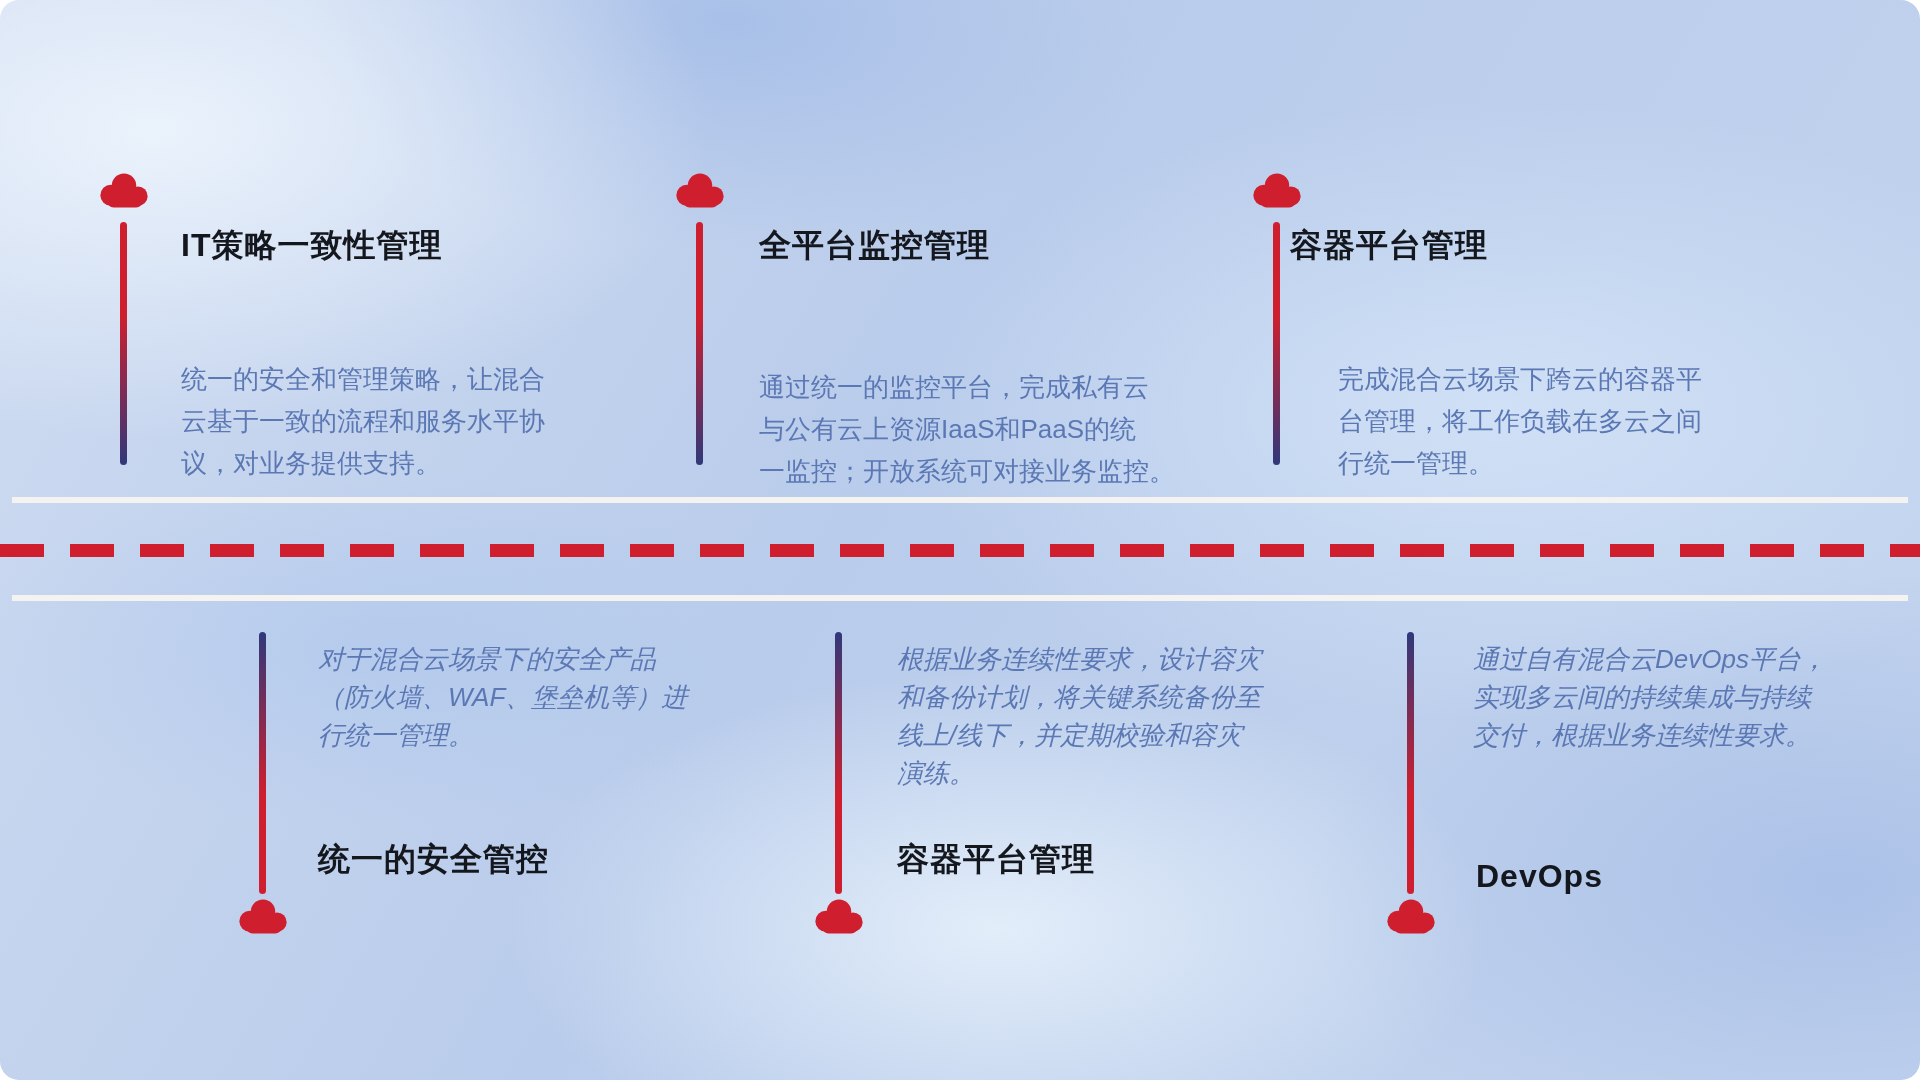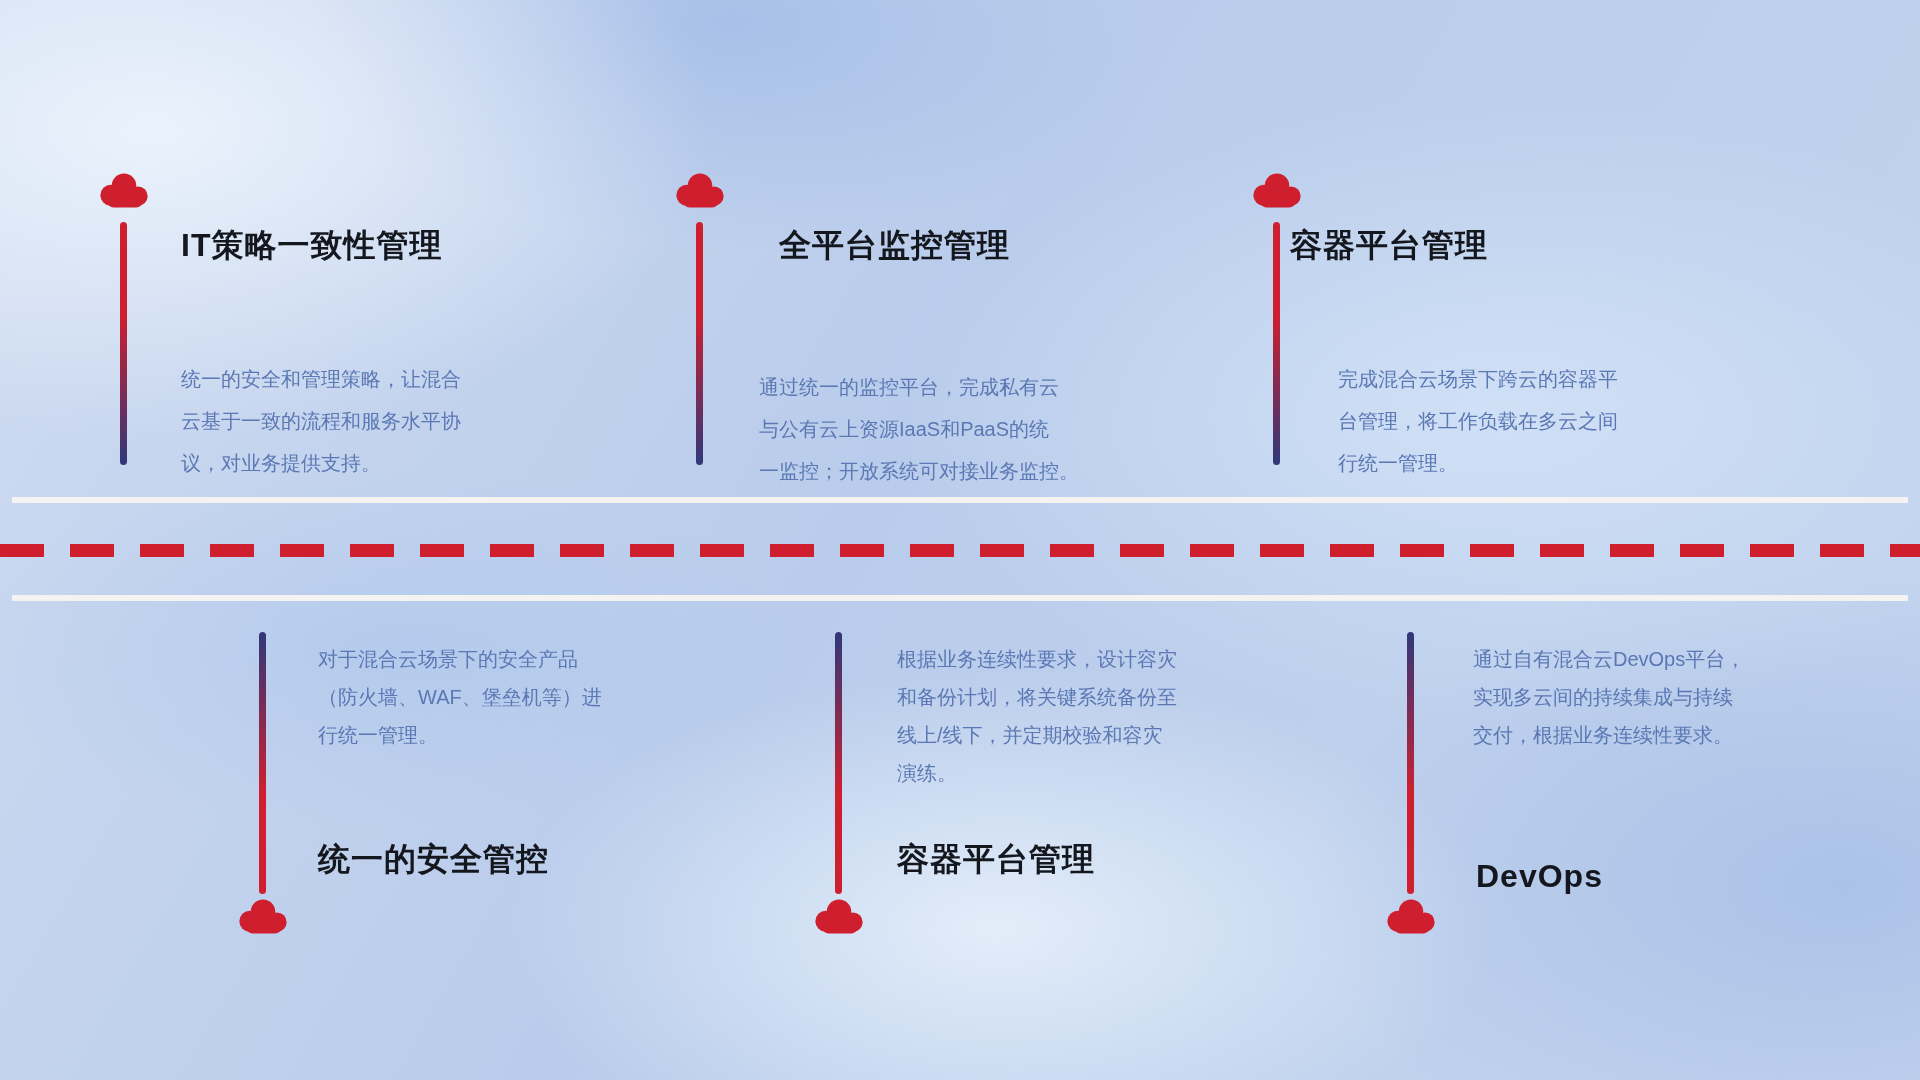"IT策略一致性管理" .stage { border-radius: none -> 19px }
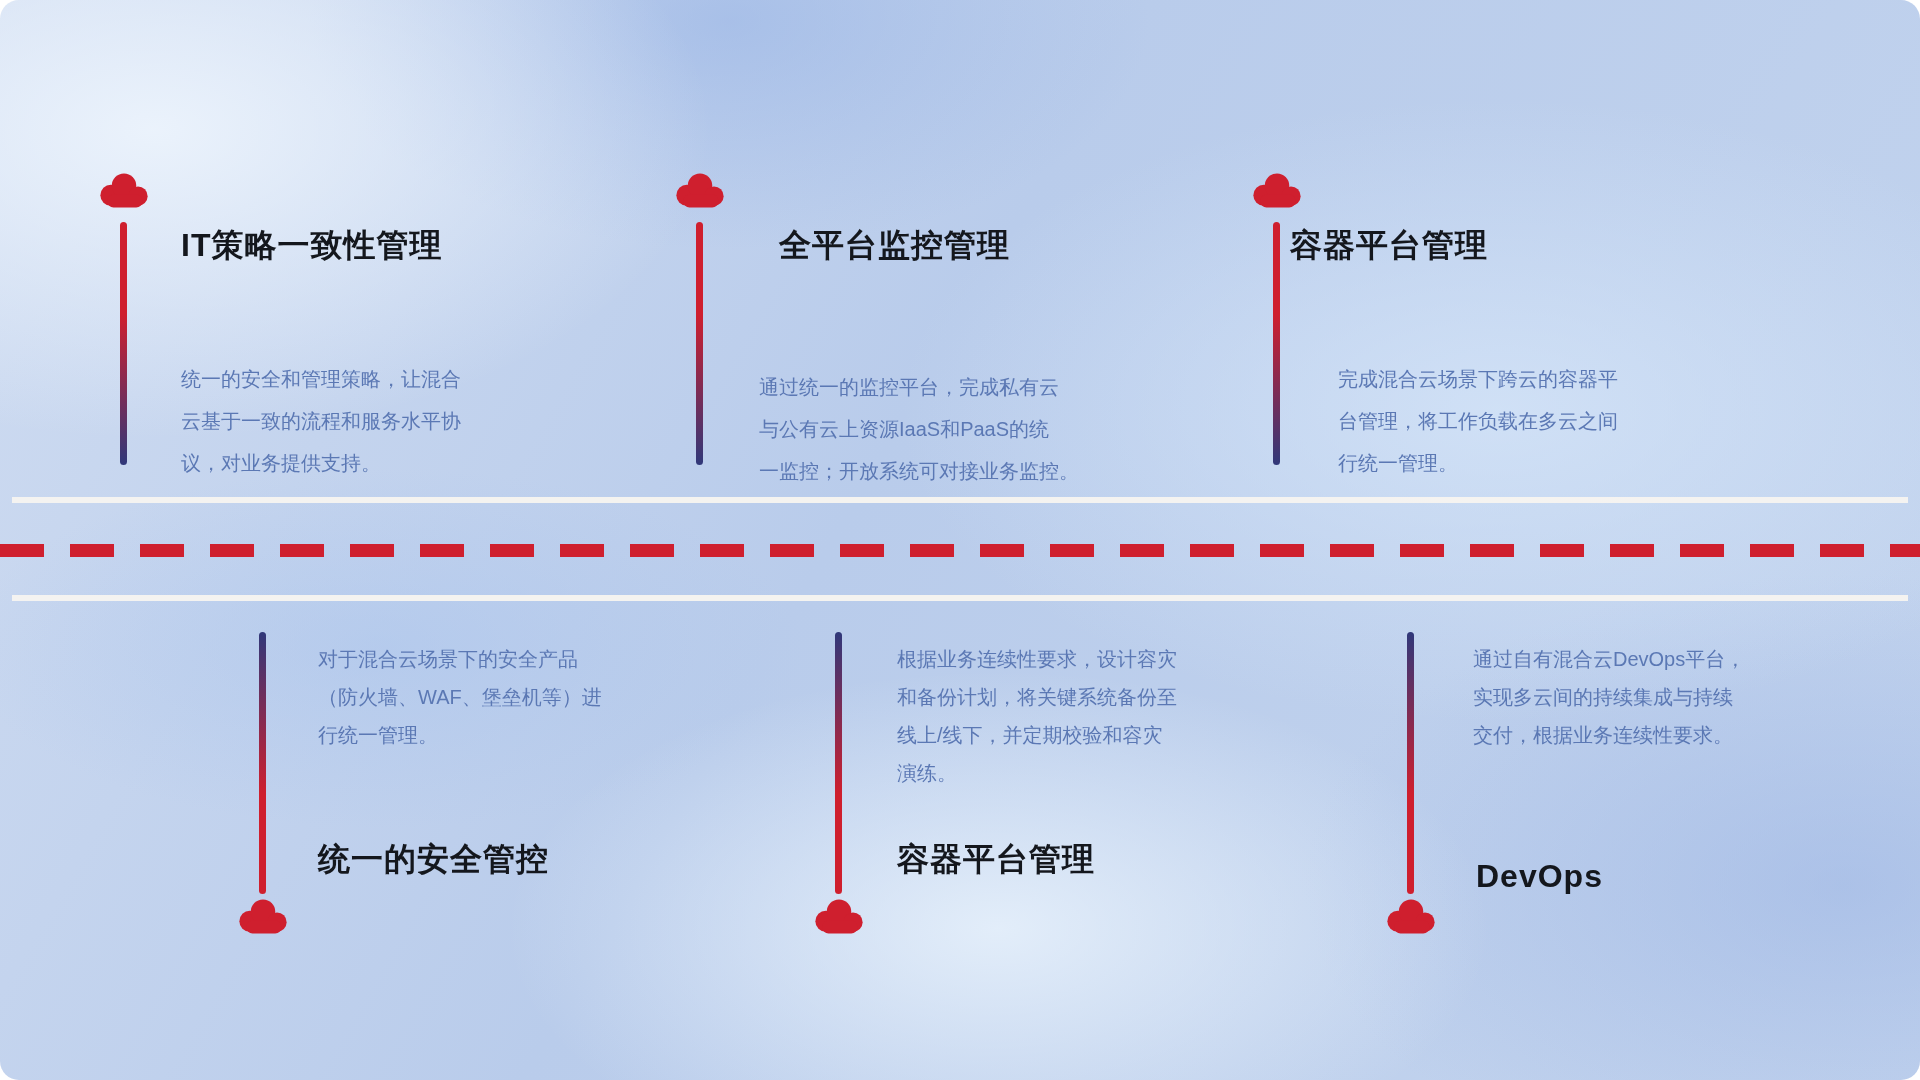"全平台监控管理" div.title { left: 779px -> 759px }
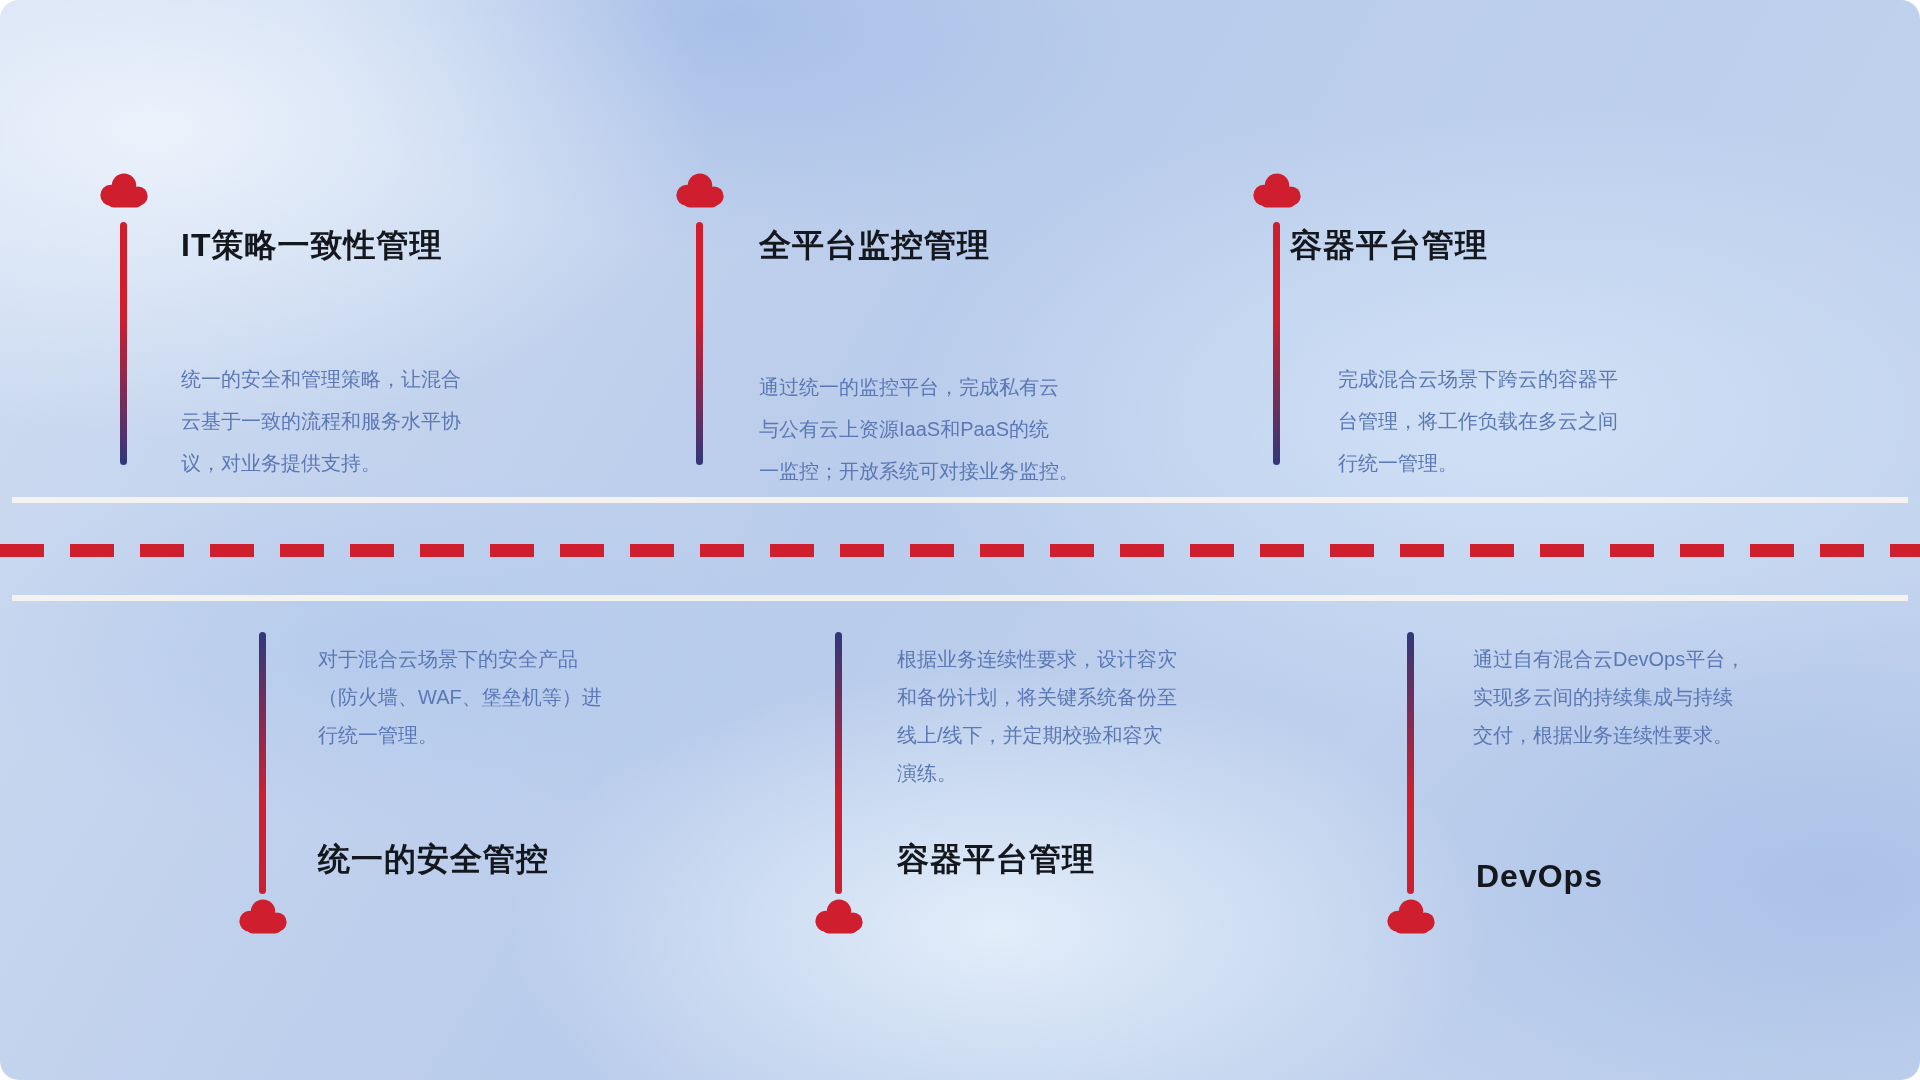"统一的安全和管理策略，让混合" .desc { font-size: 20px -> 26px }
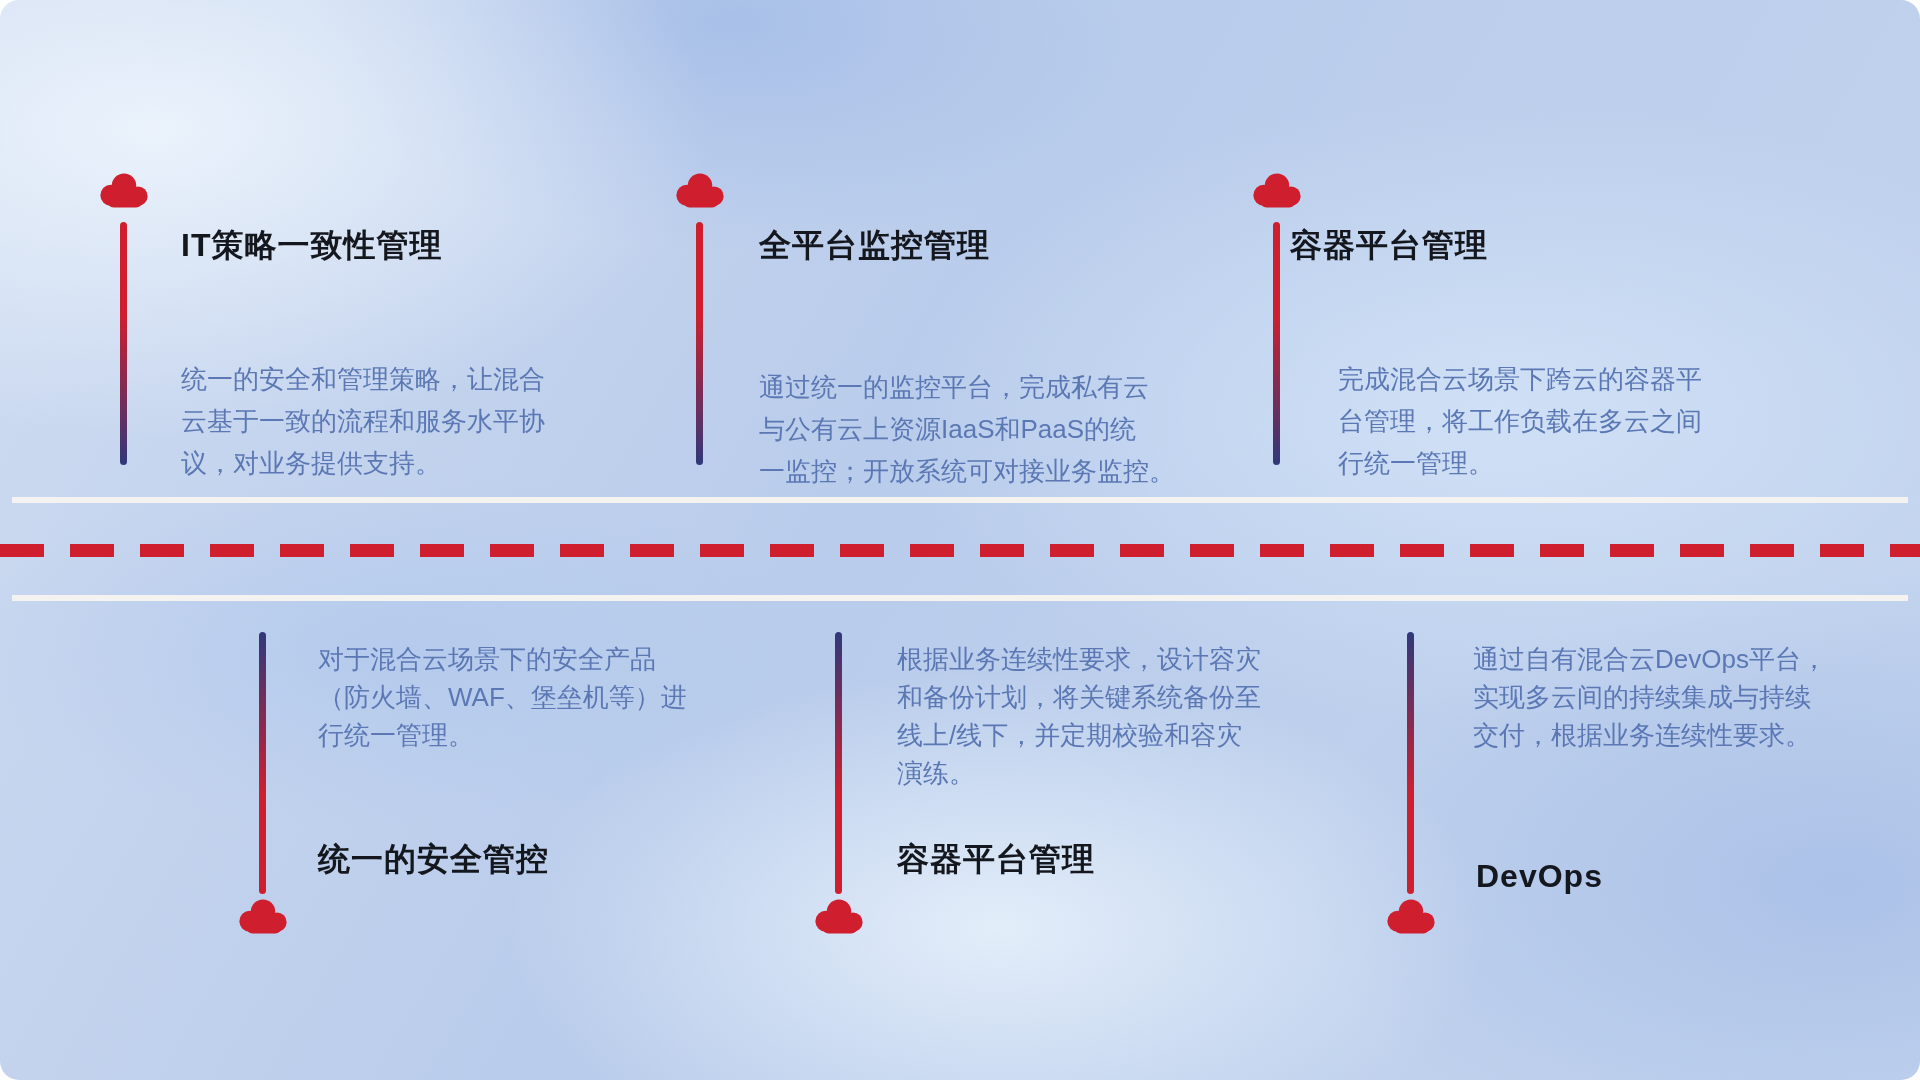"对于混合云场景下的安全产品" .desc.tight { font-style: none -> italic }
